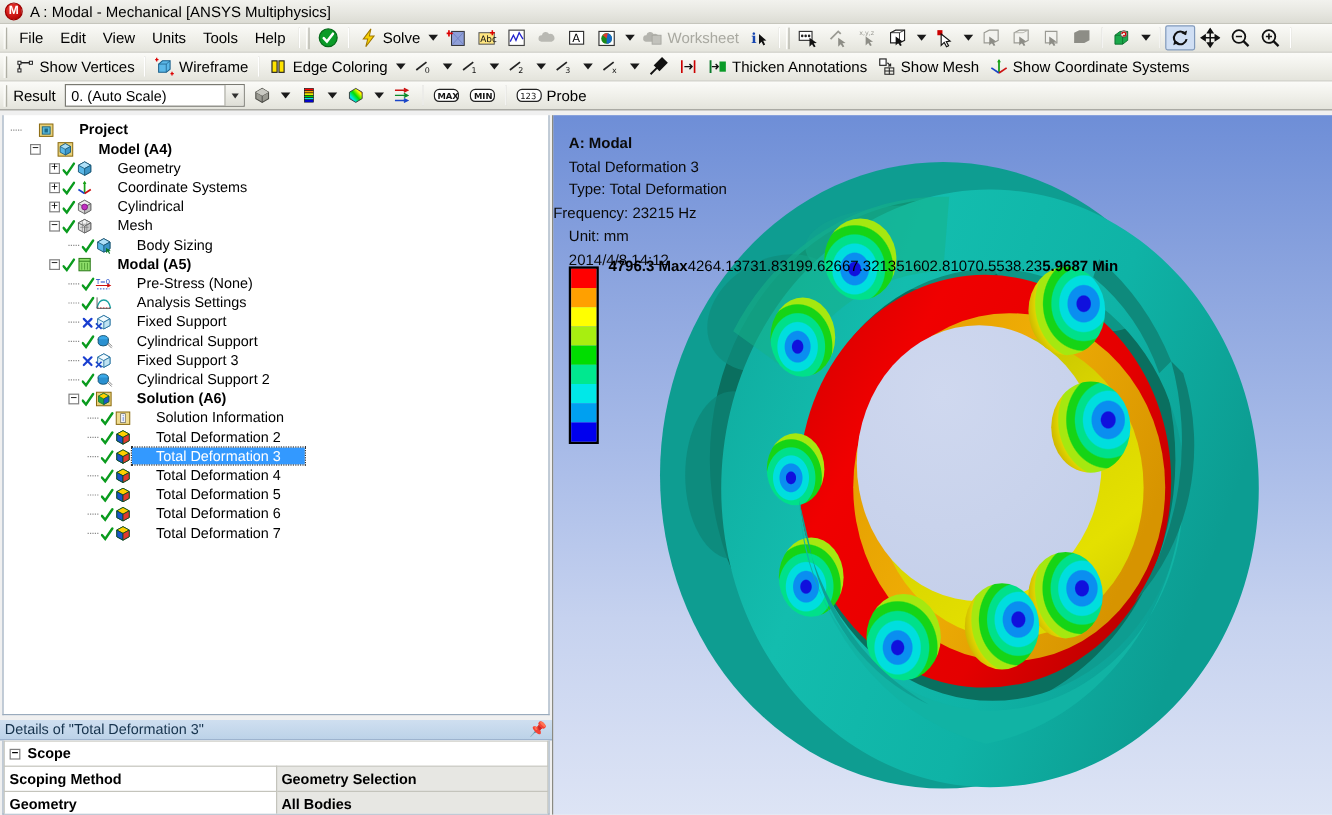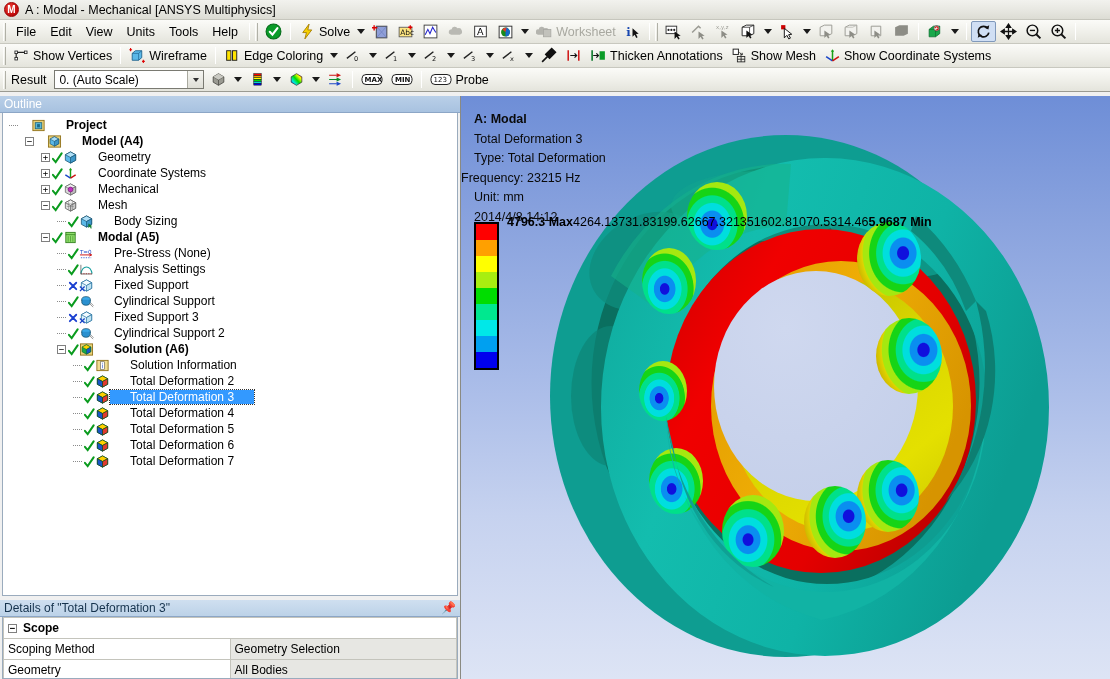"Outline" div.panel-header { html: <div> <span>Outline</span> </div> -> none }
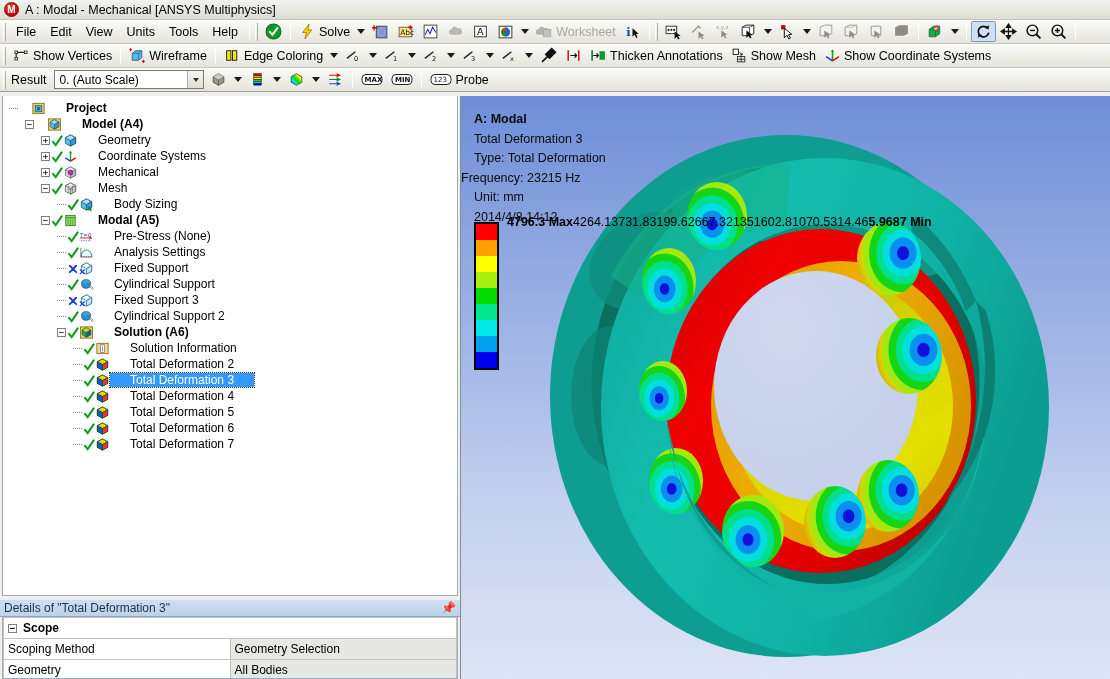"Mechanical" span.node-lbl { text: Mechanical -> Cylindrical }
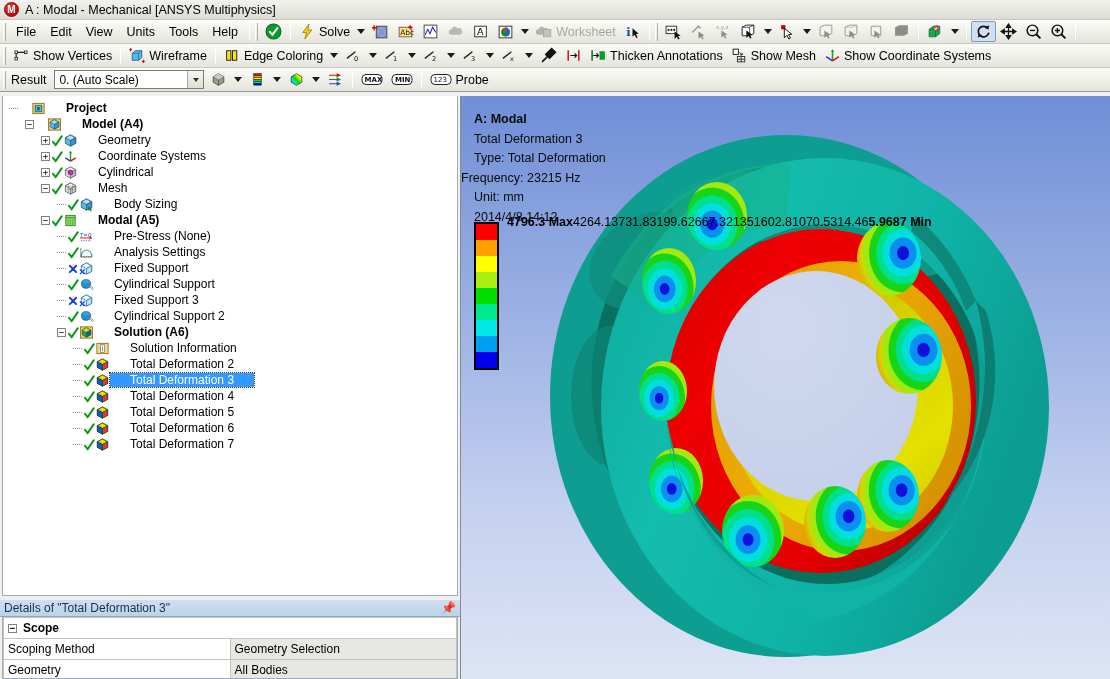"314.46" span { text: 314.46 -> 538.23 }
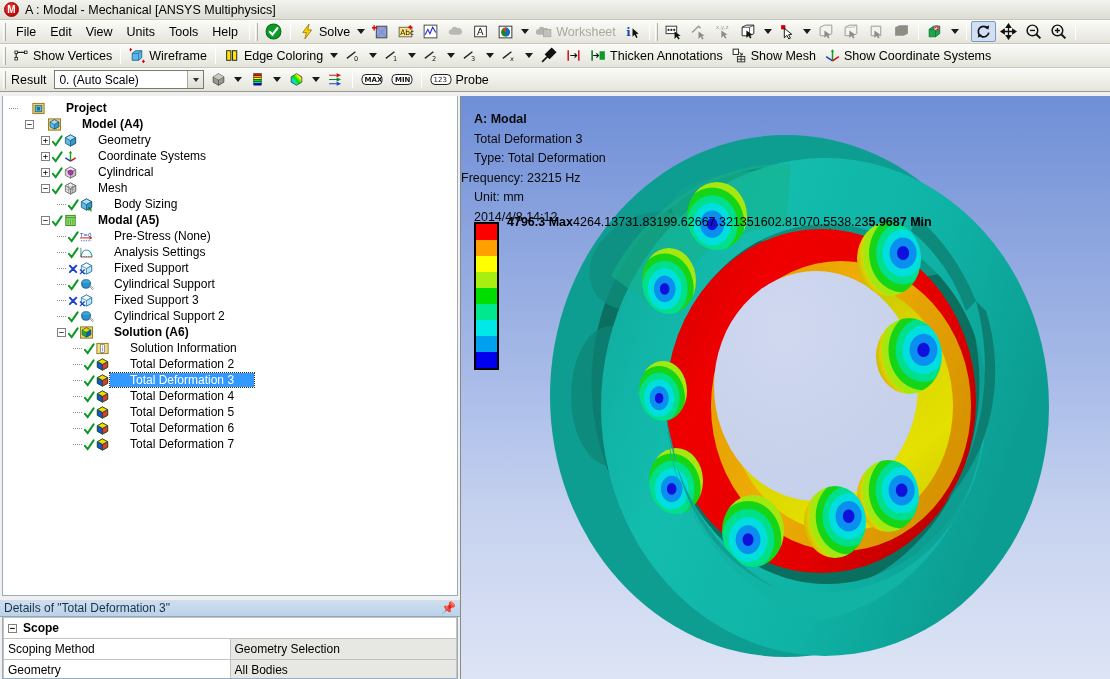"Scoping Method" .dgrid td { font-weight: none -> bold }
